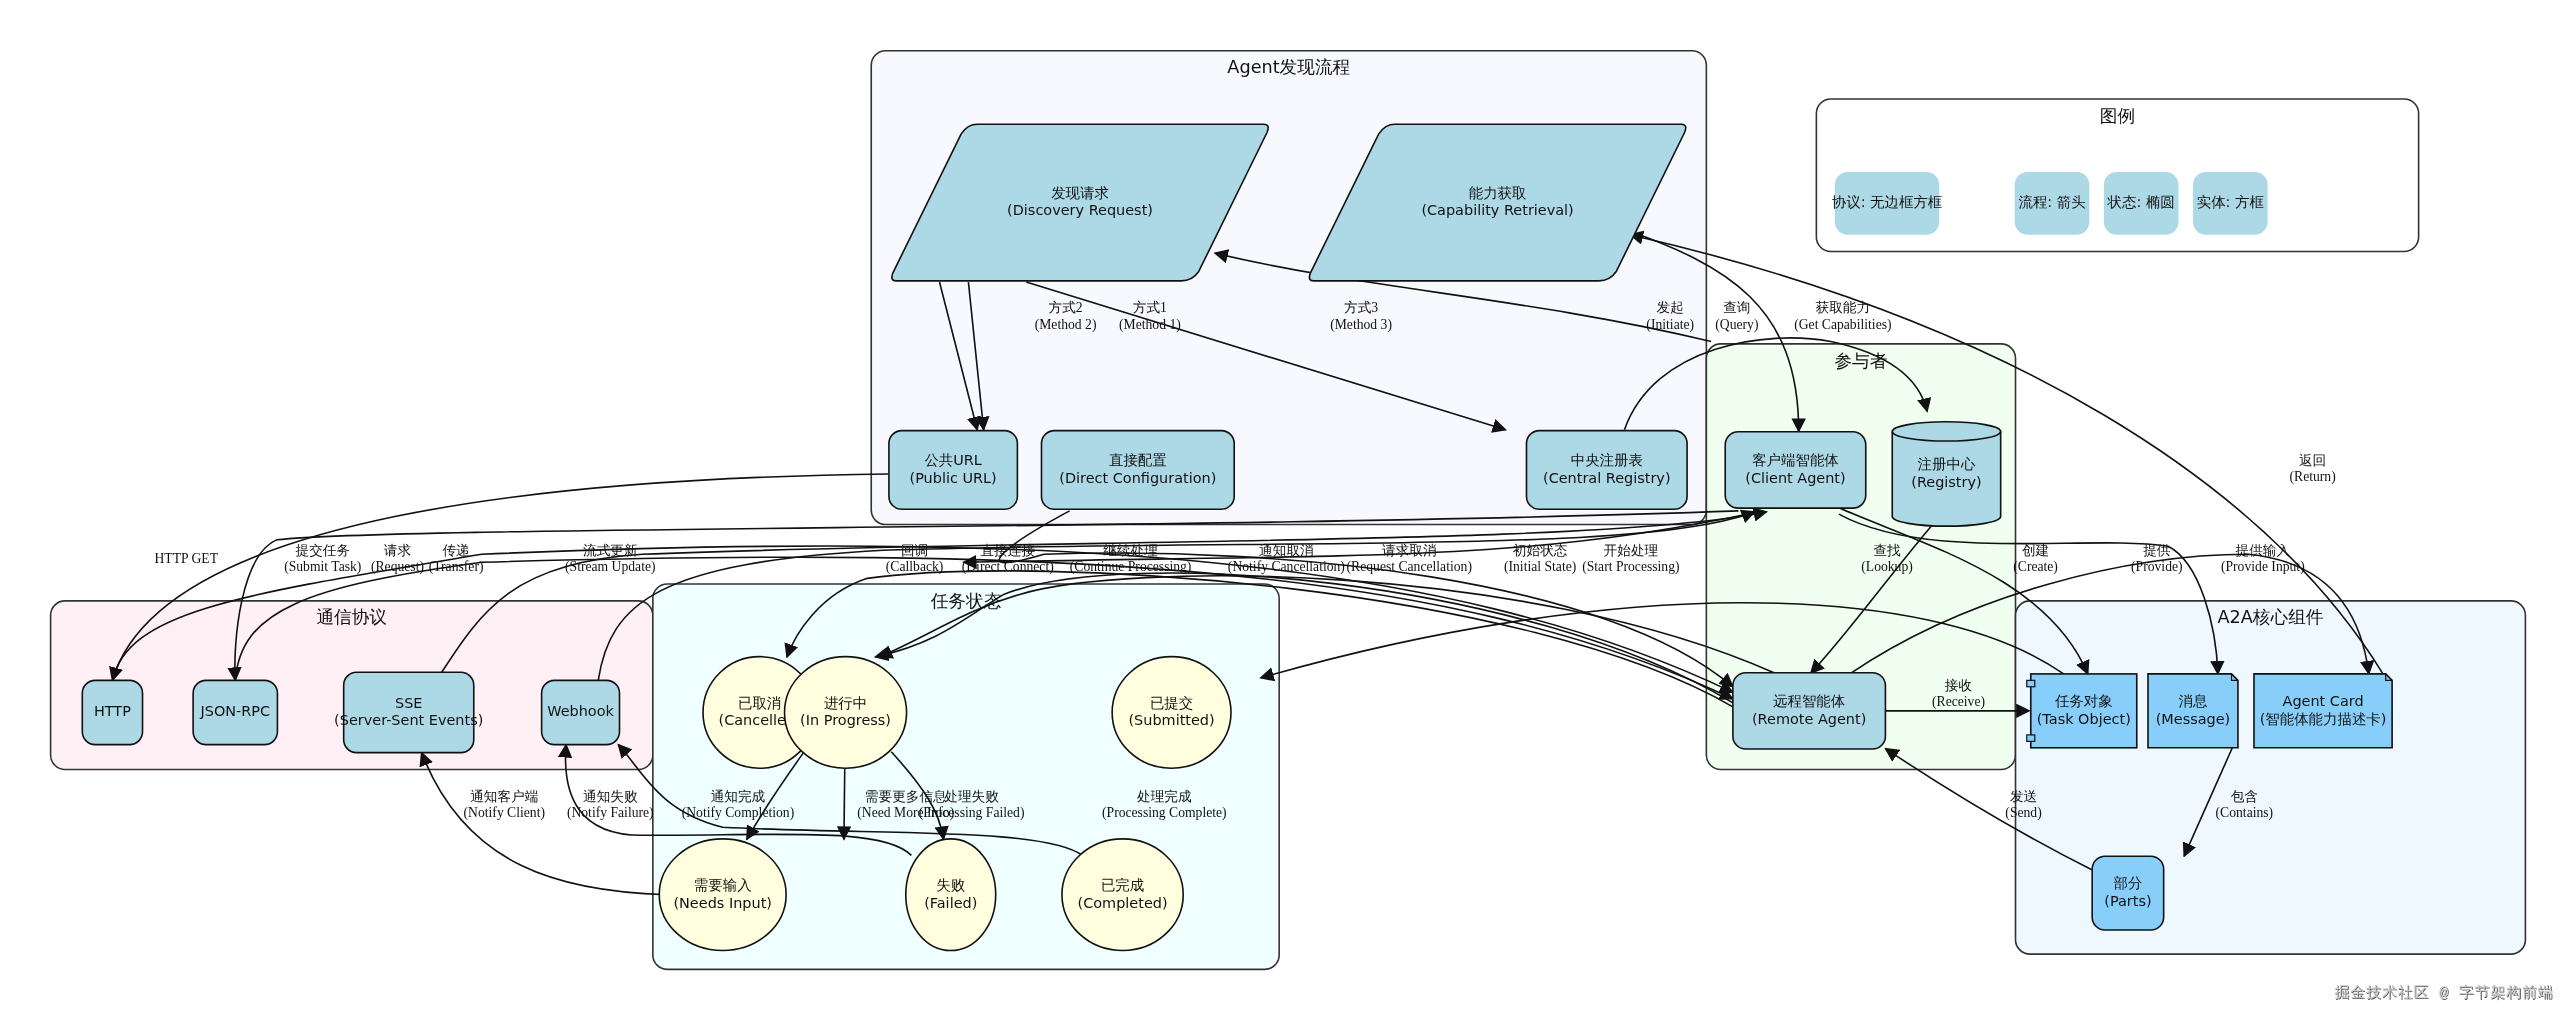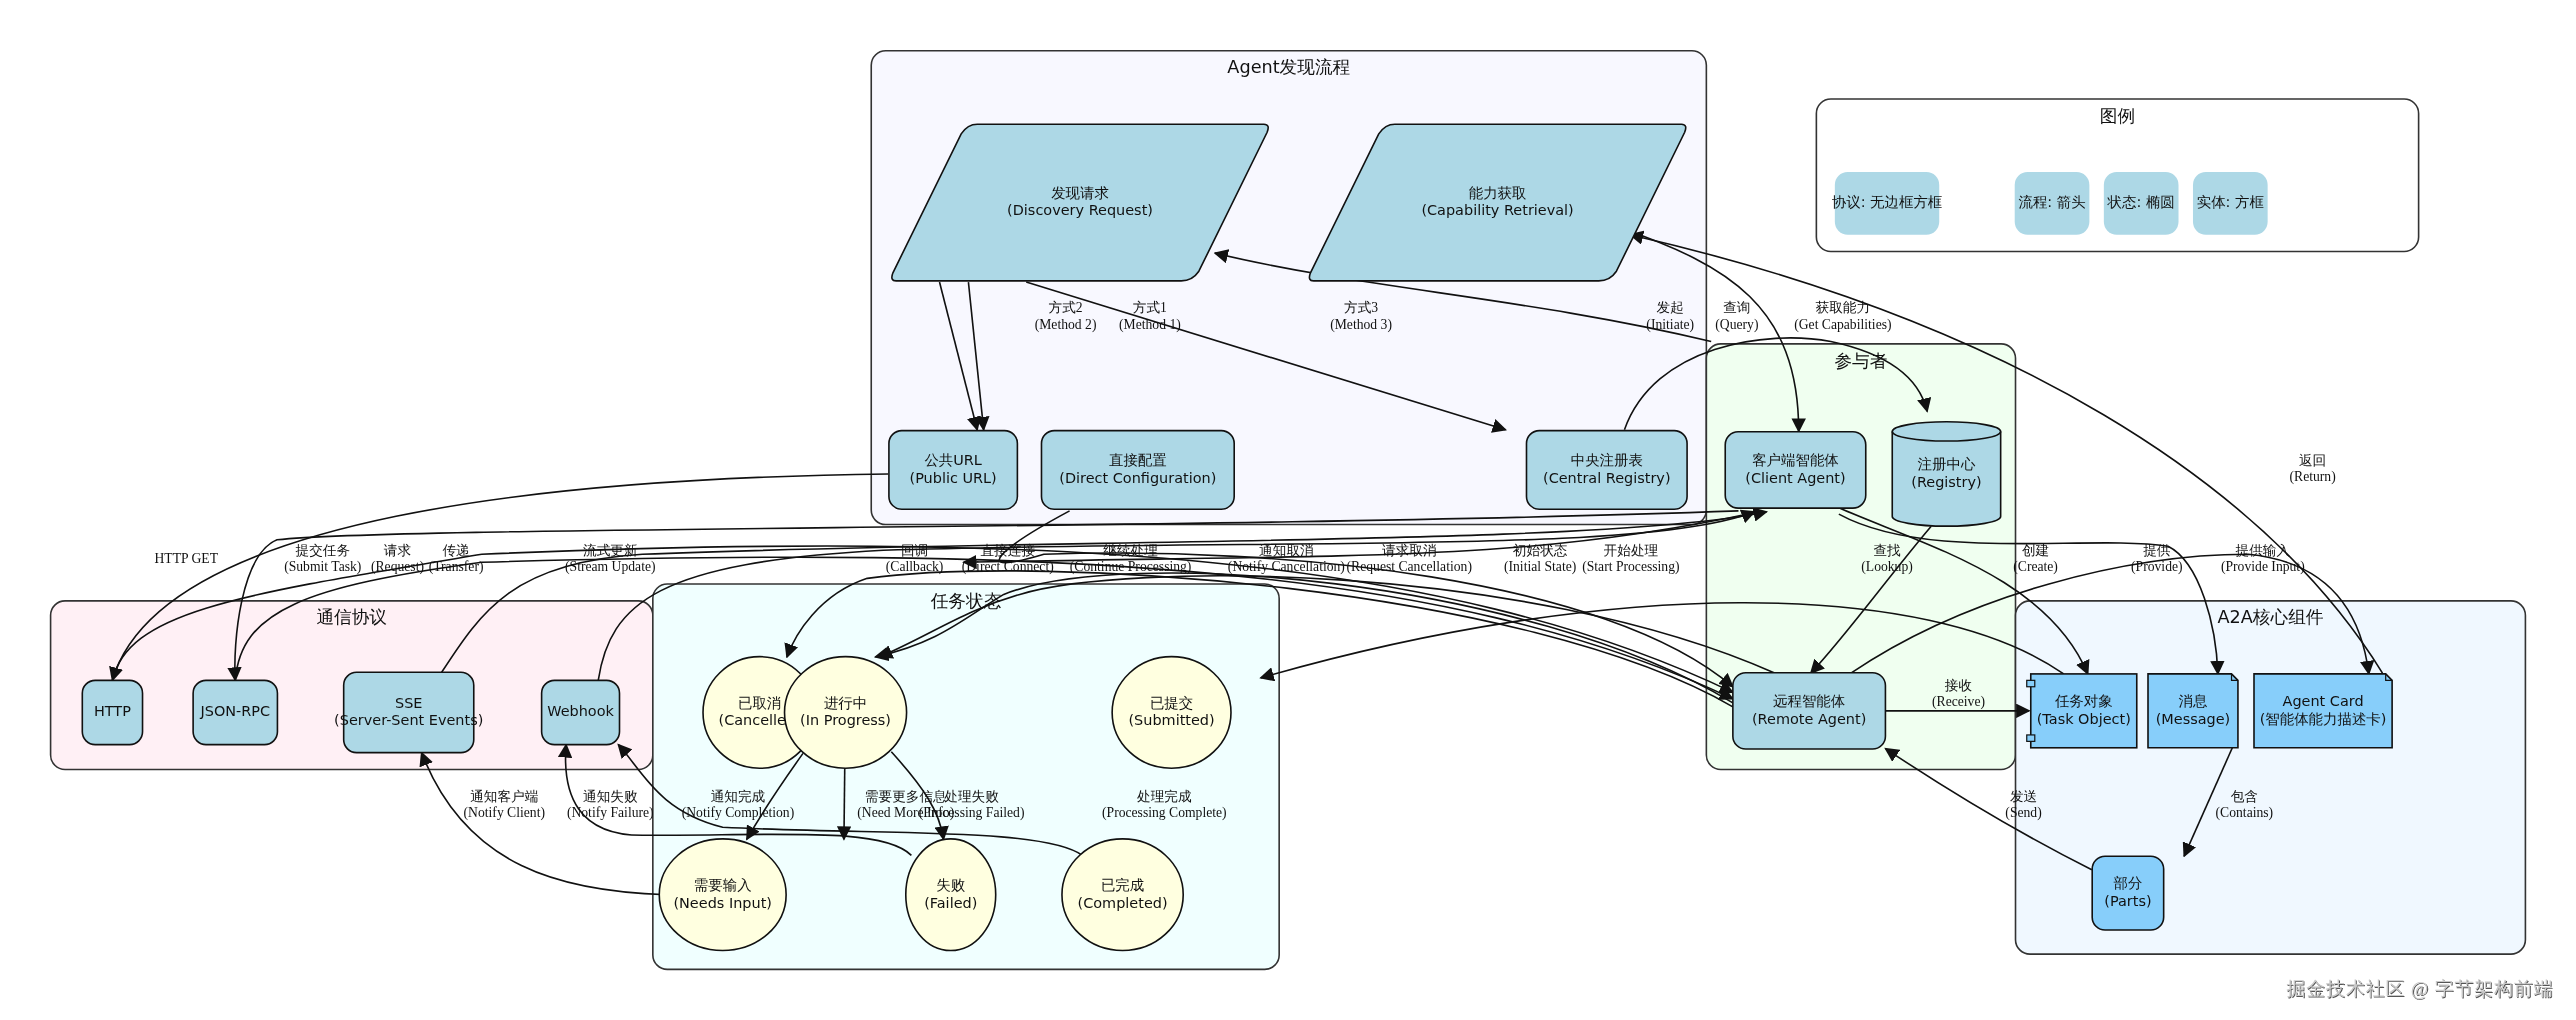"掘金技术社区 @ 字节架构前端" .watermark { font-family: Liberation Serif, serif -> Liberation Mono, monospace; font-size: 19px -> 15px }
